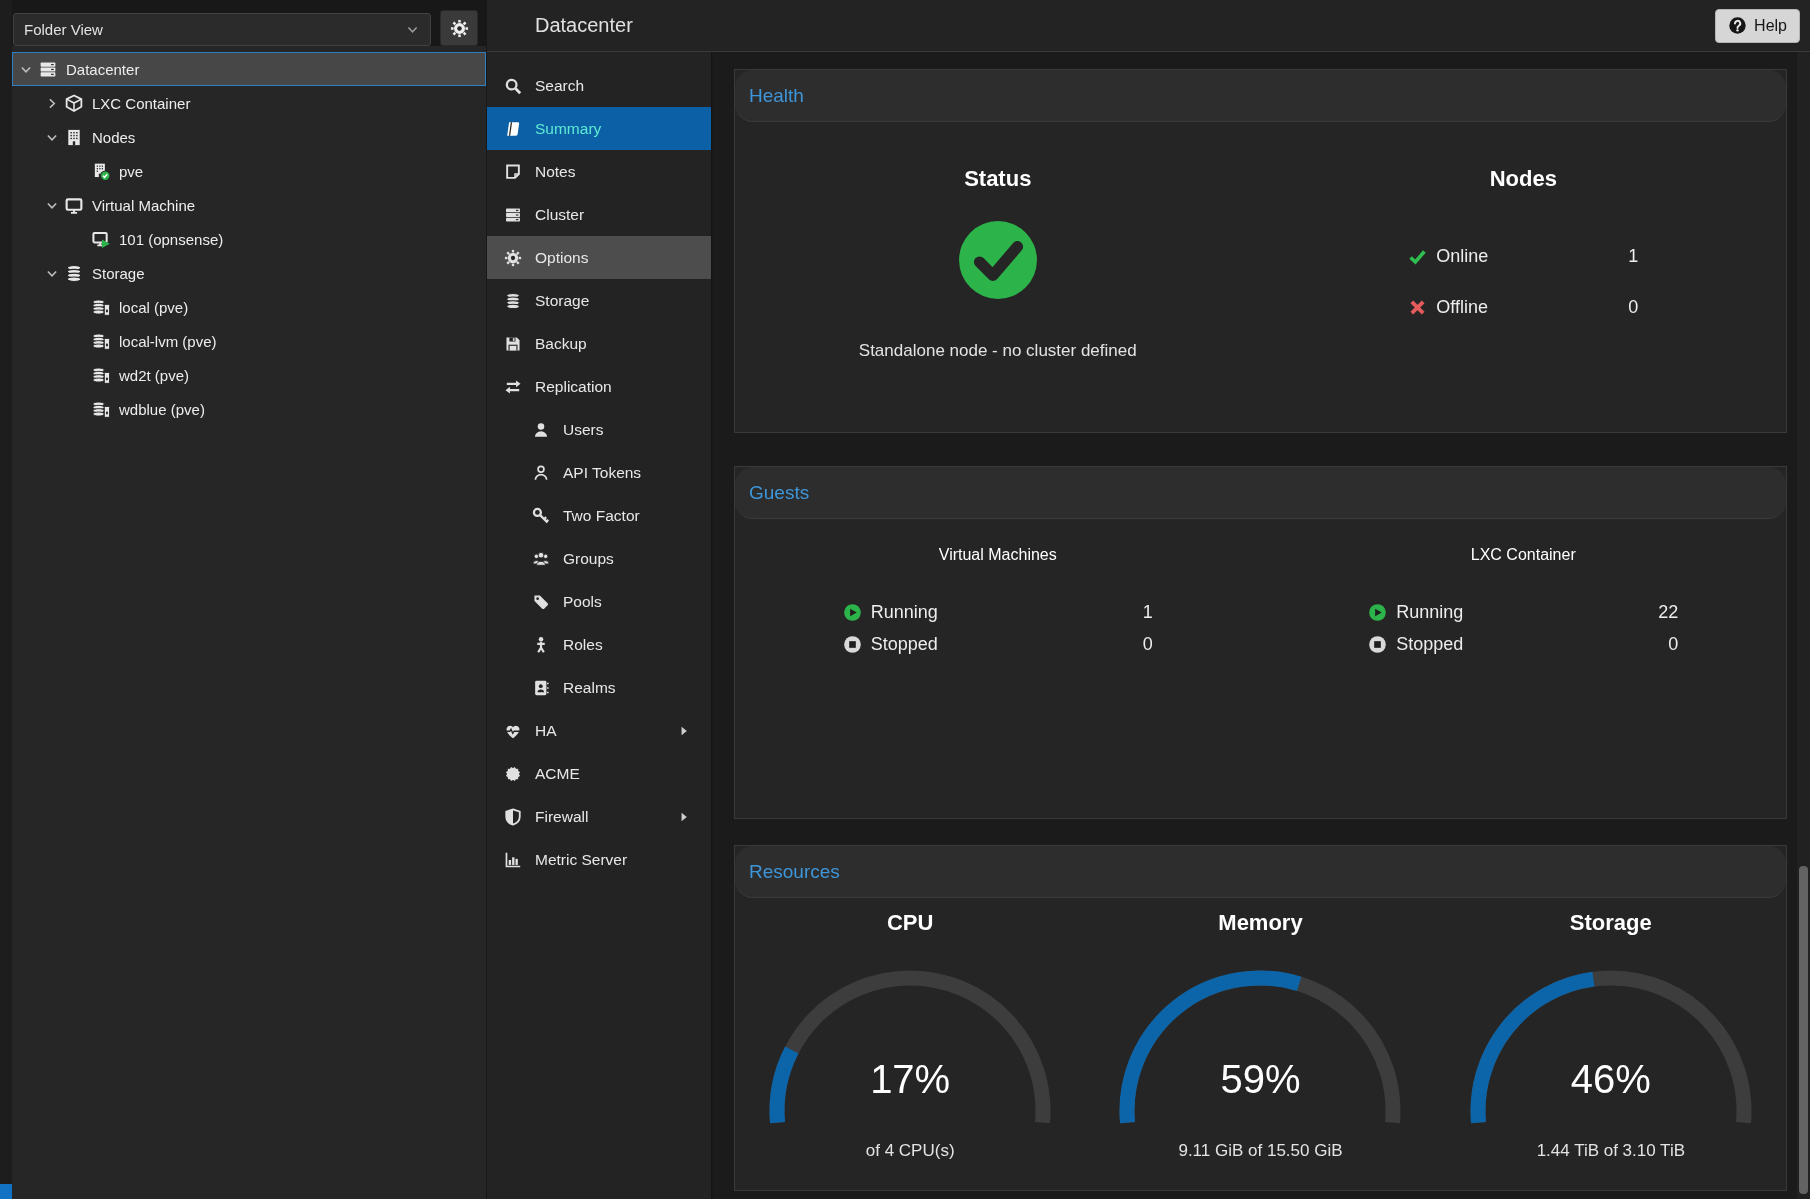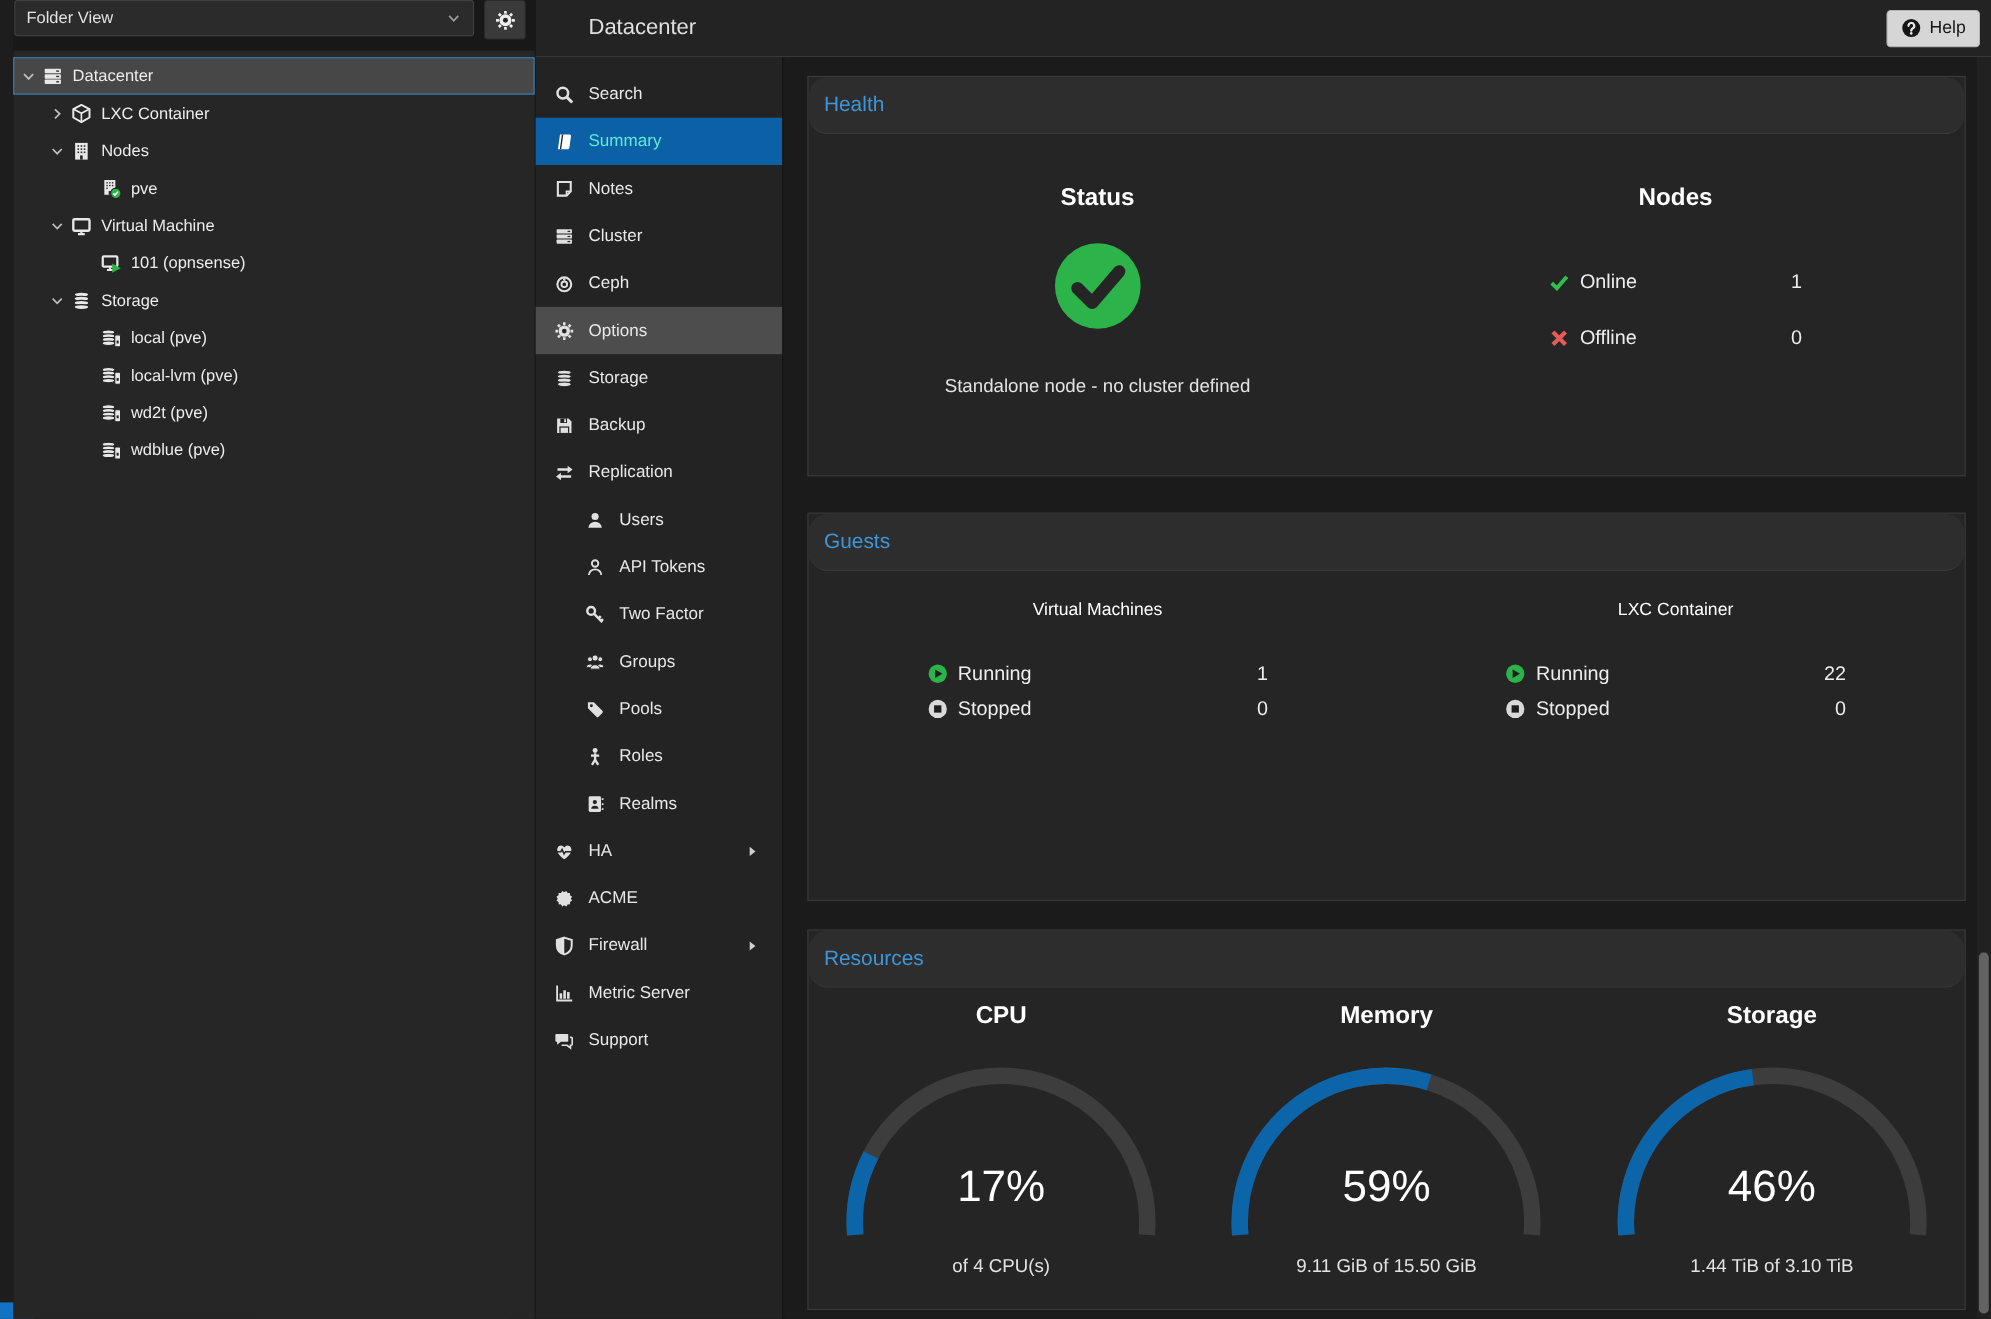"Folder View" .side-toolbar { align-items: flex-start -> flex-end }
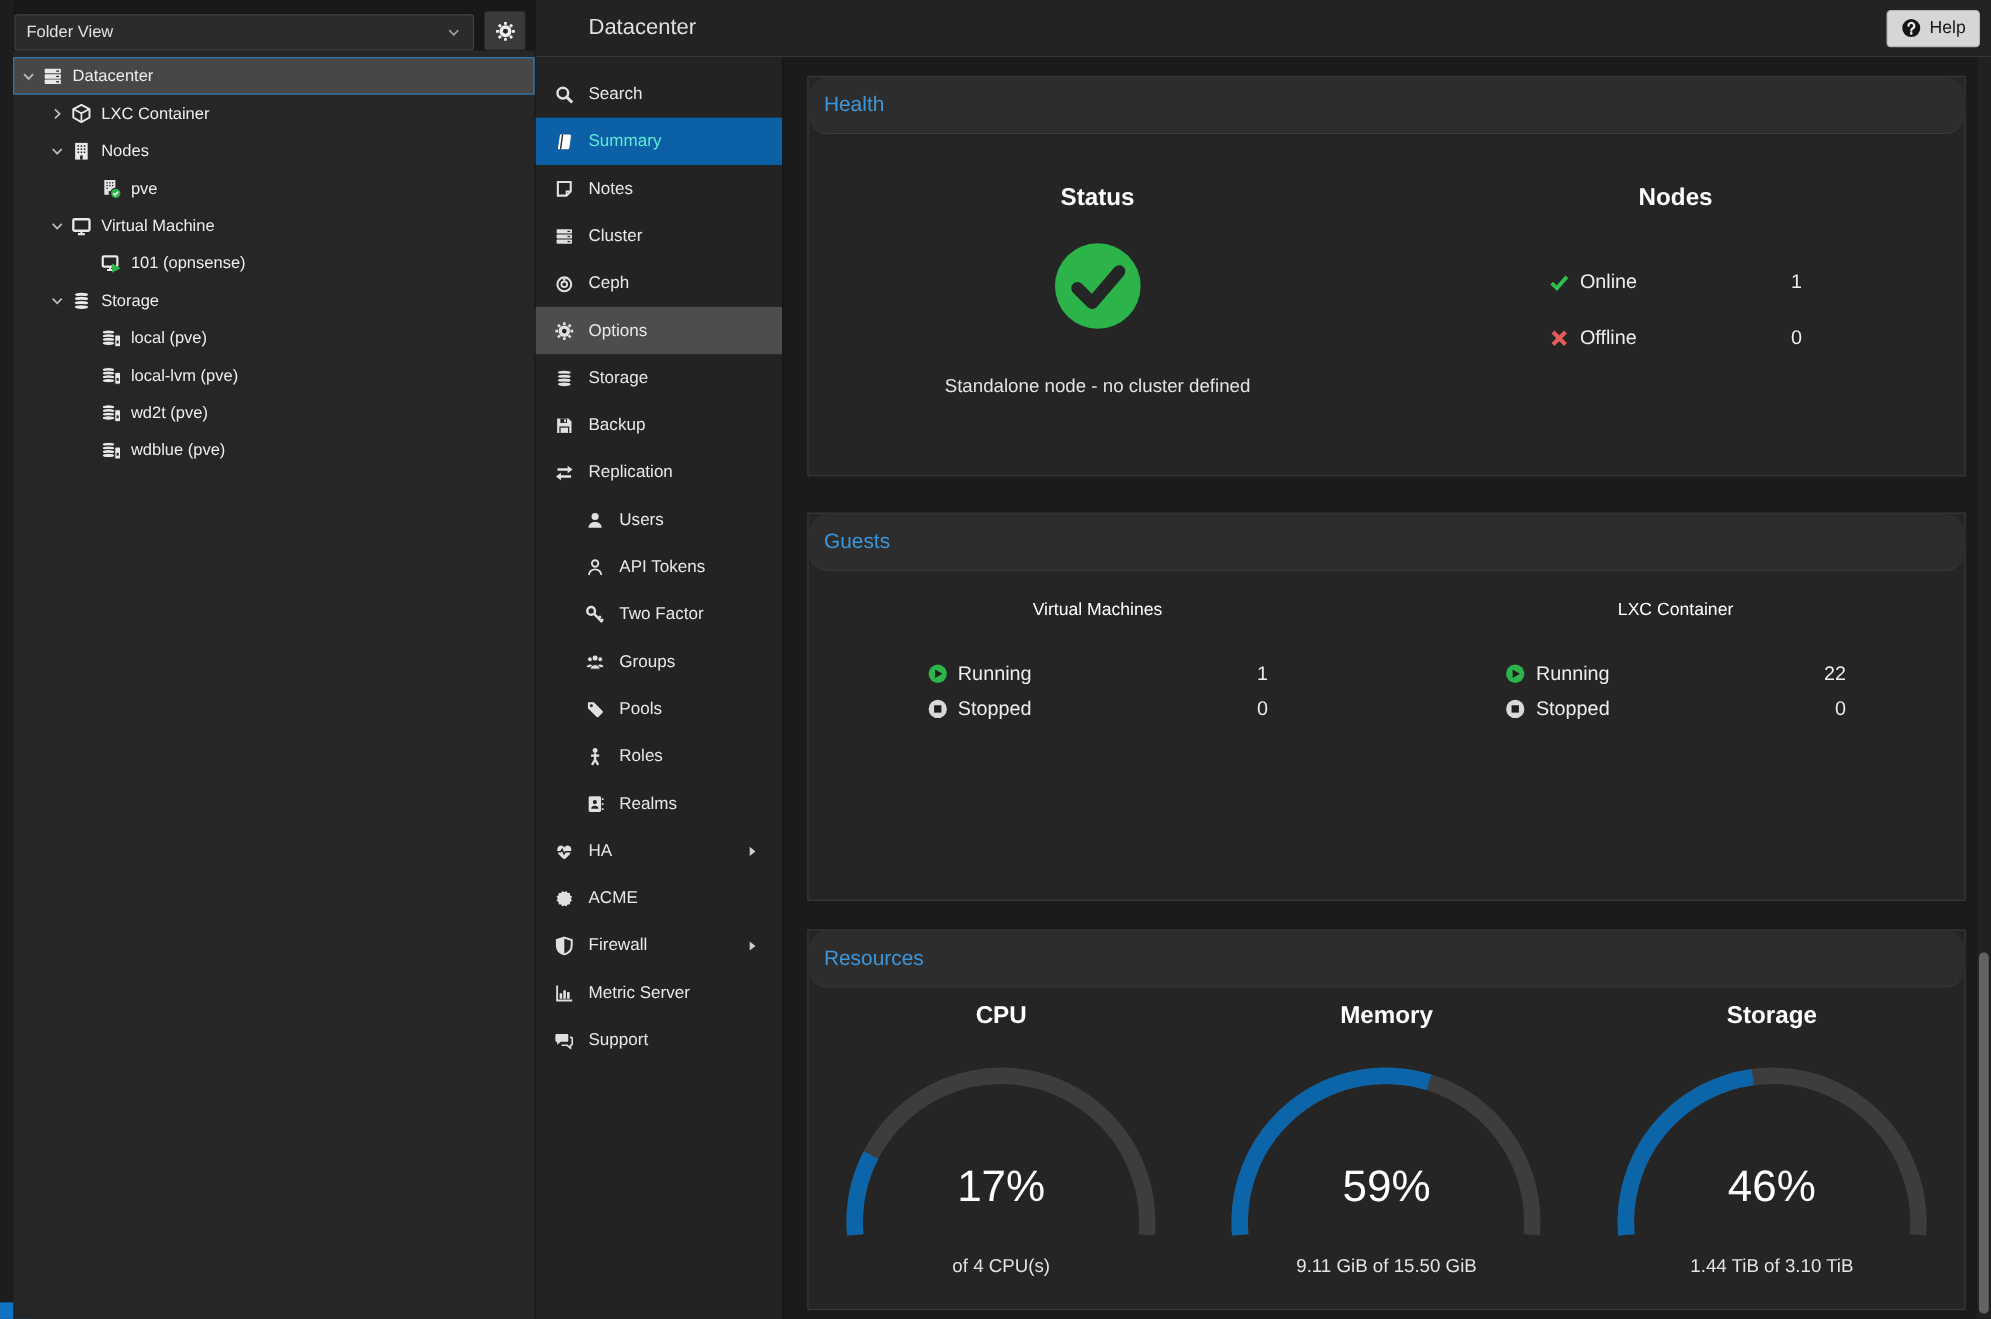"Ceph" div.mitem { html: <div> <span> <svg> <circle></circle> <circle></circle> <circle></circle> </svg> </span> <span>Ceph</span> </div> -> none }
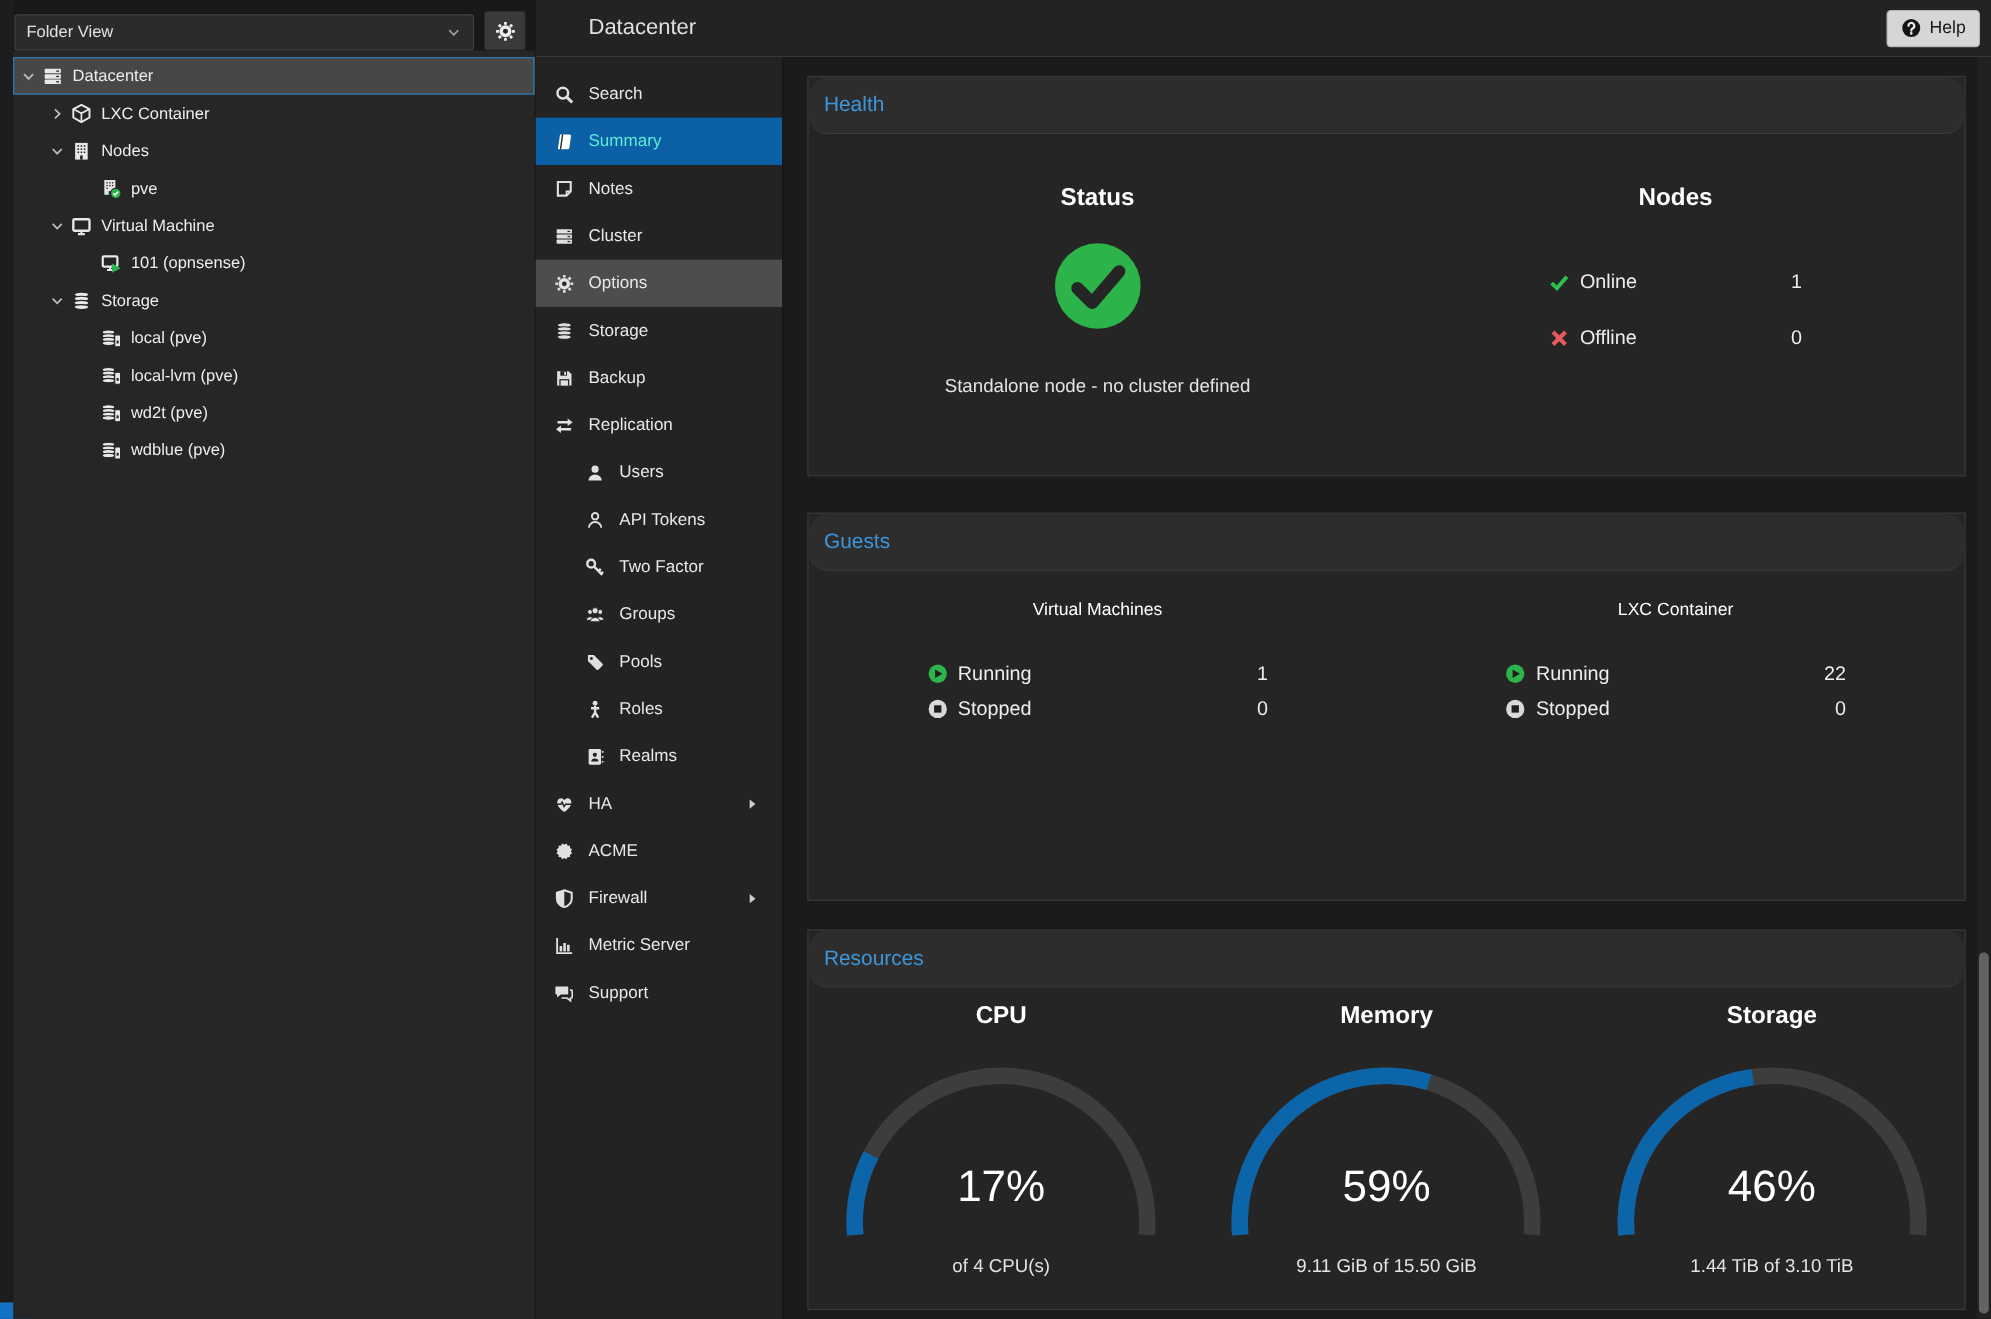"Support" div.mitem { html: <div> <span> <svg> <path></path> <path></path> </svg> </span> <span>Support</span> </div> -> none }
